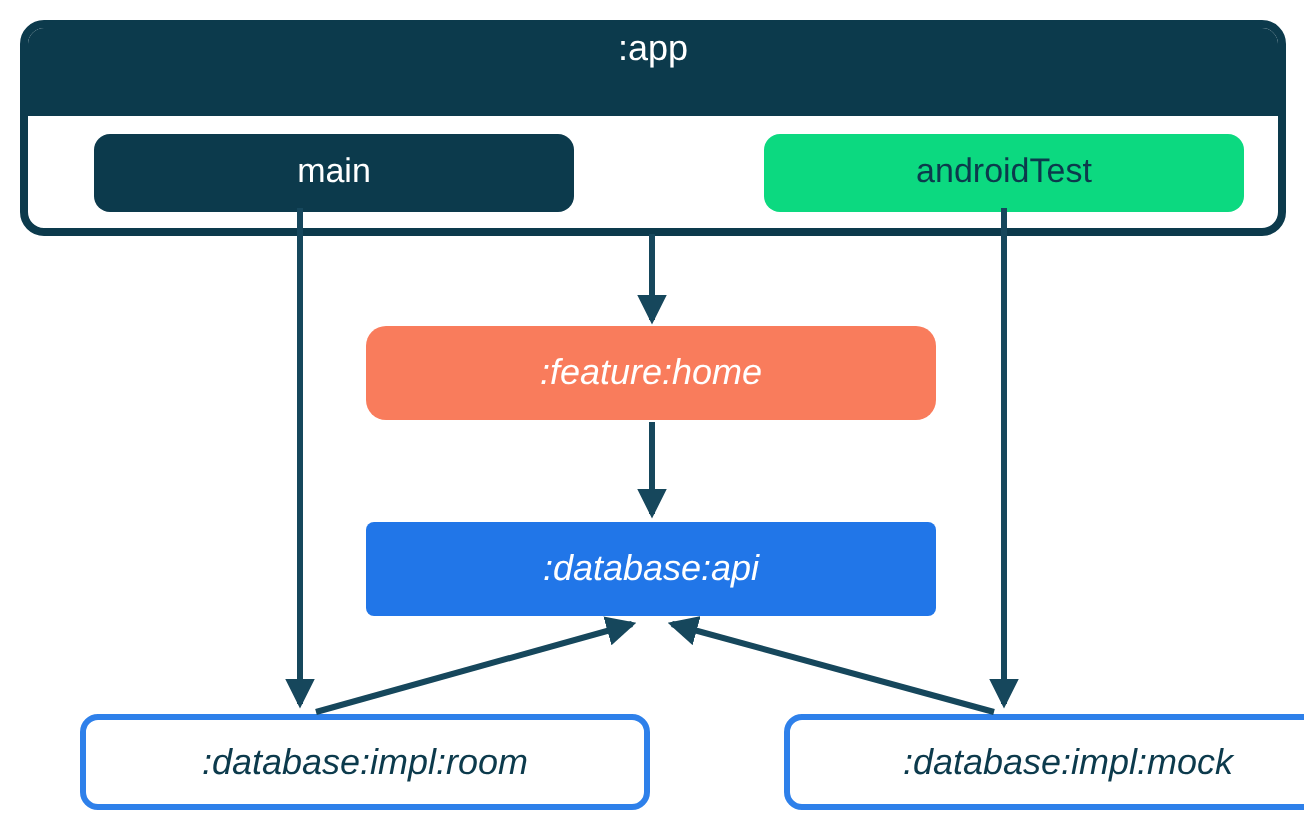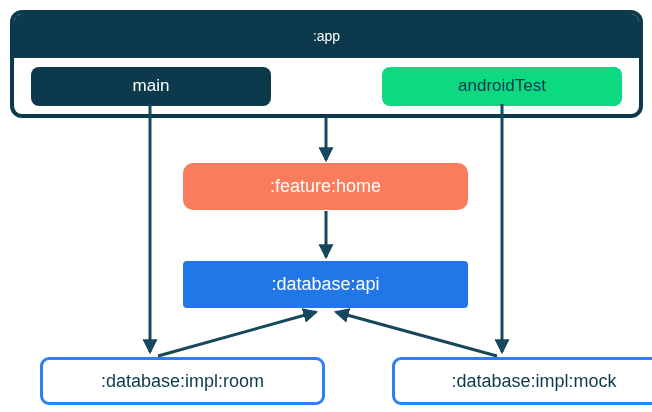":app" .app-header { align-items: center -> flex-start; font-size: 14px -> 18px }
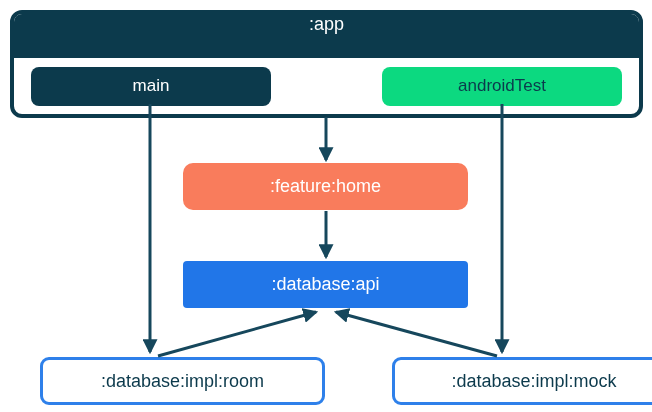"main" .app-body { margin-left: none -> 16px }
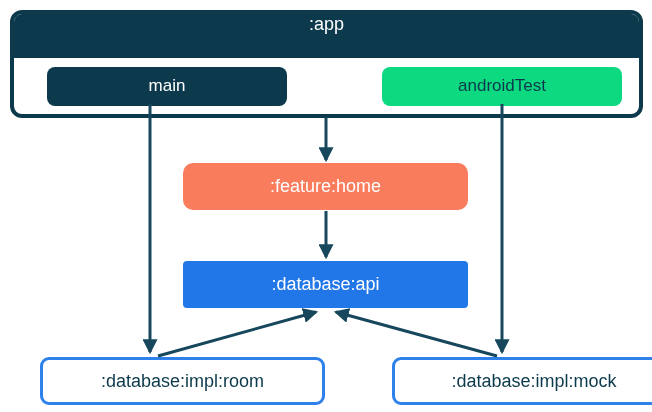":feature:home" .node { font-style: none -> italic }
